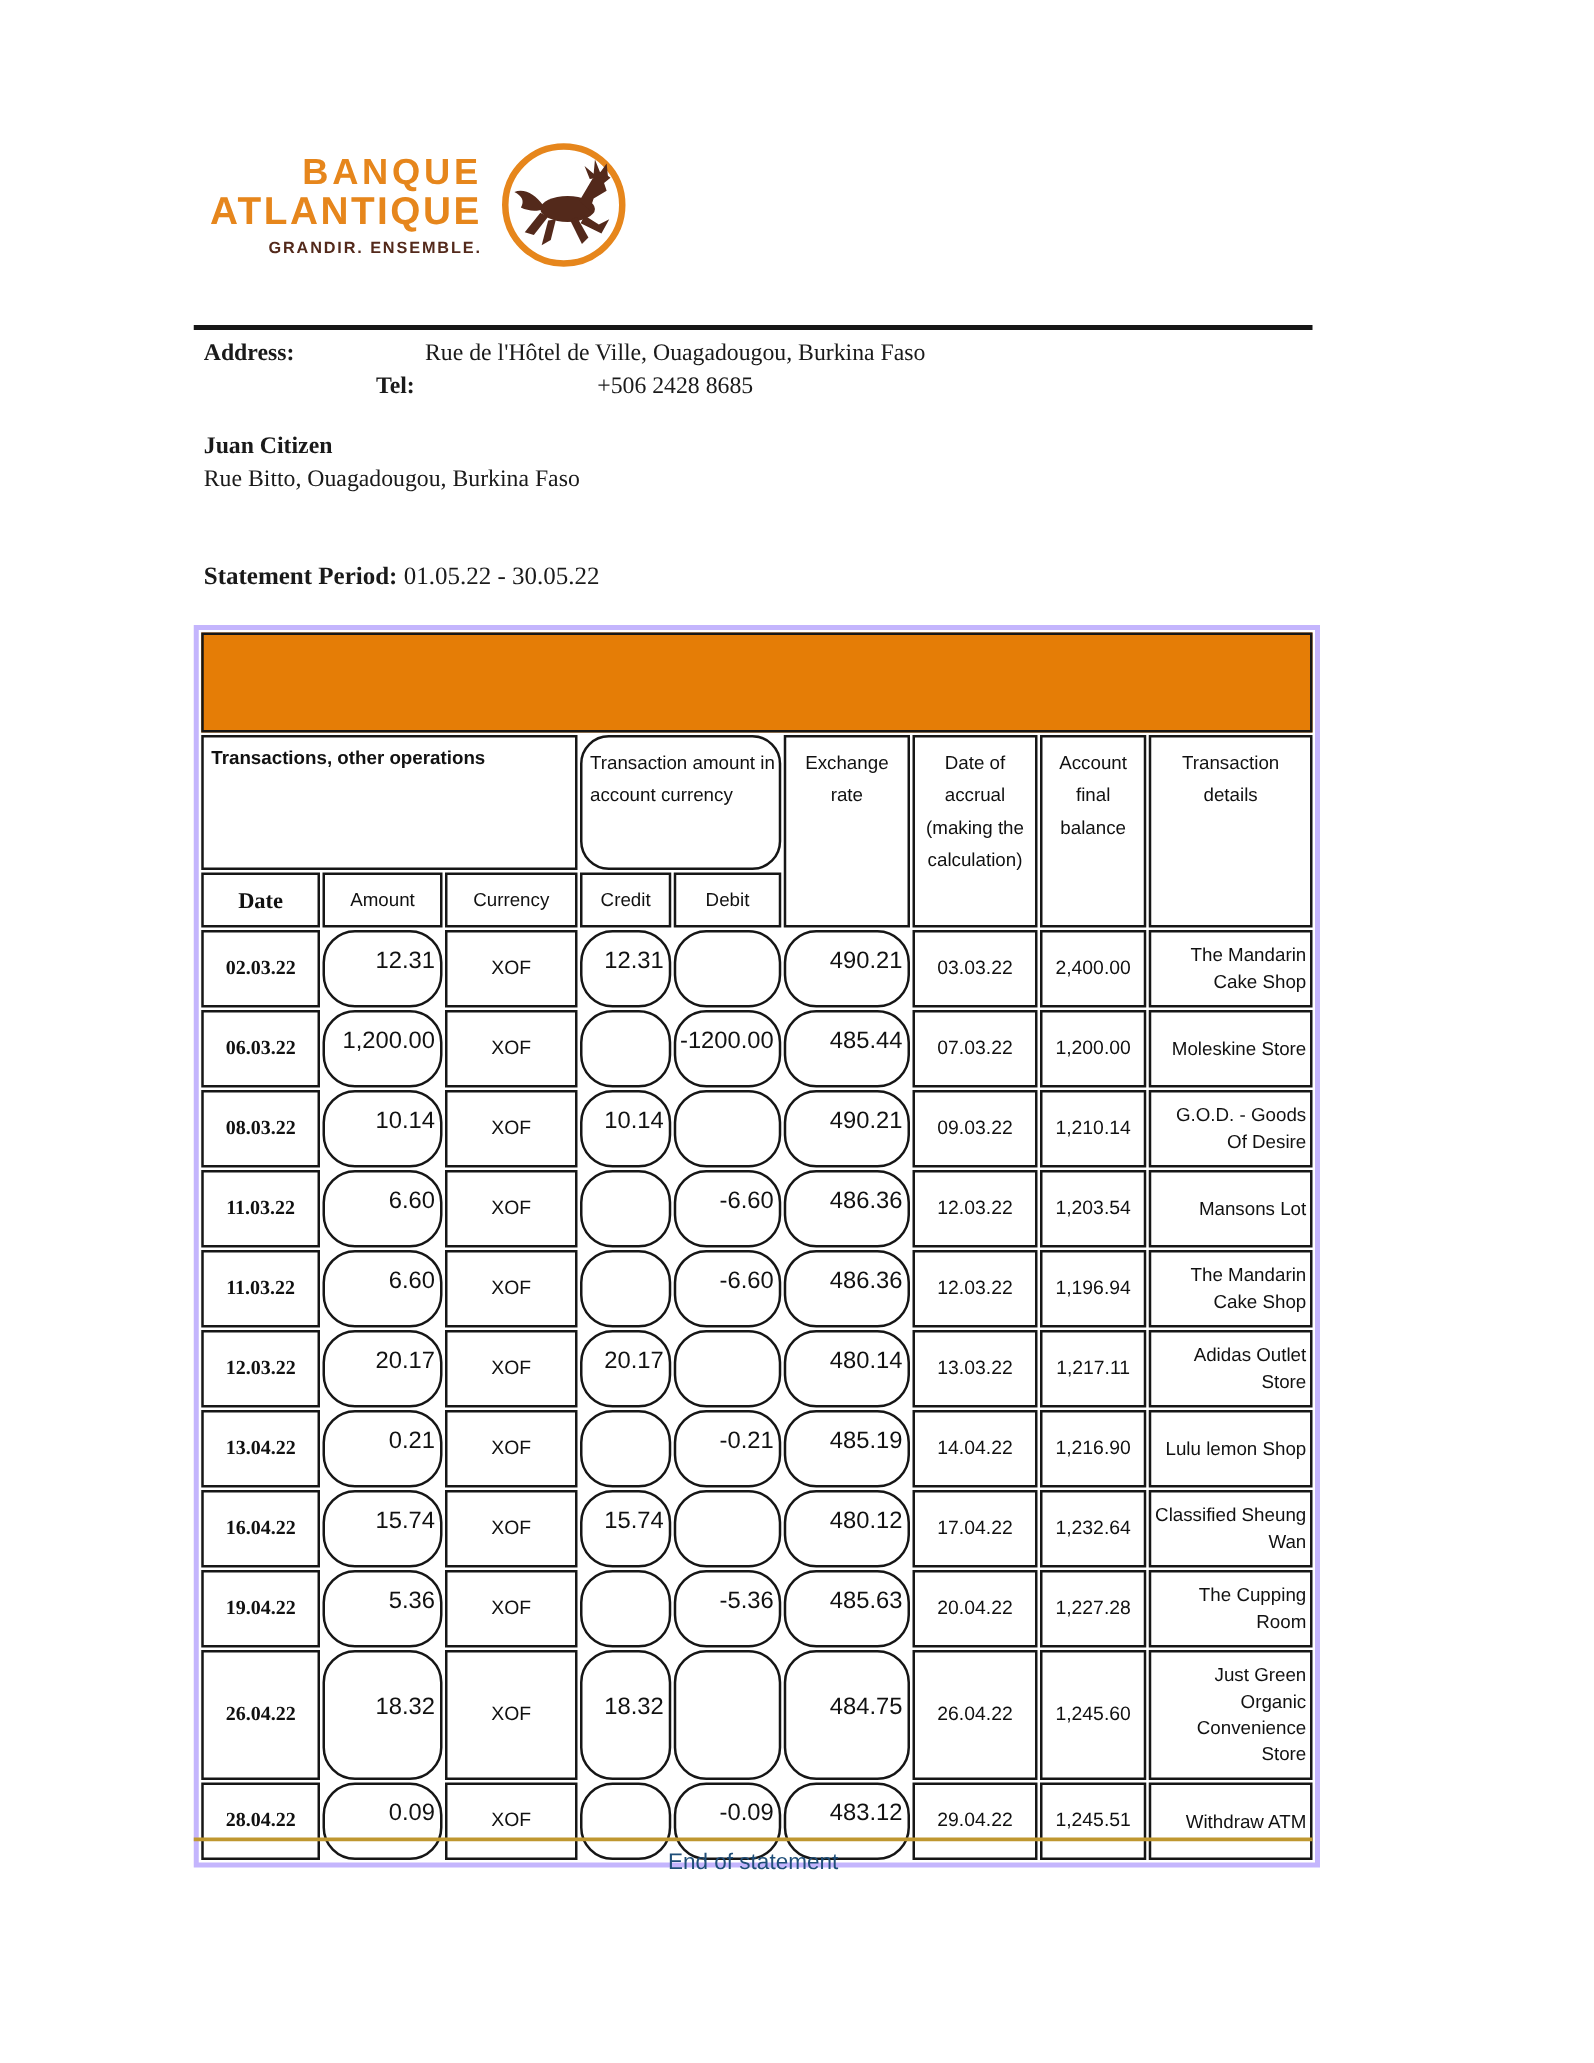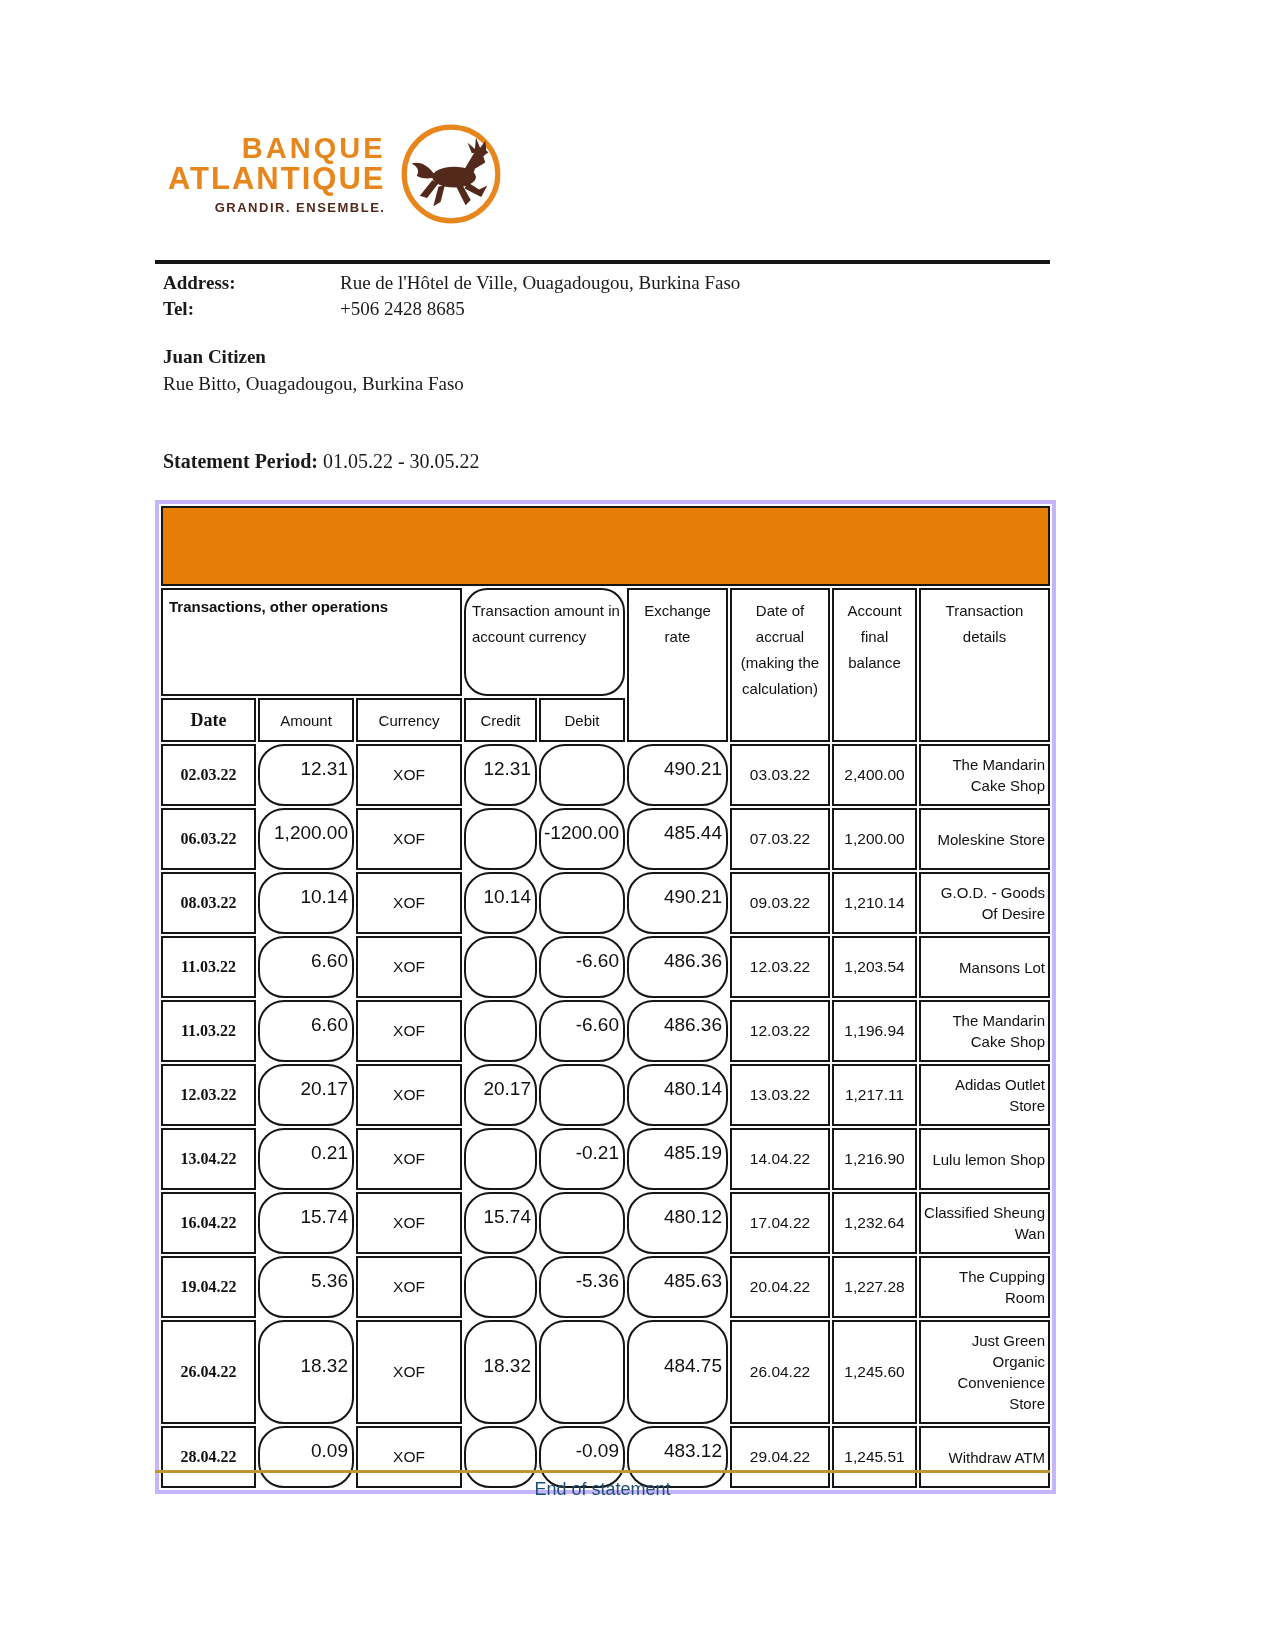"BANQUE" .logo-row { top: 122px -> 112px }
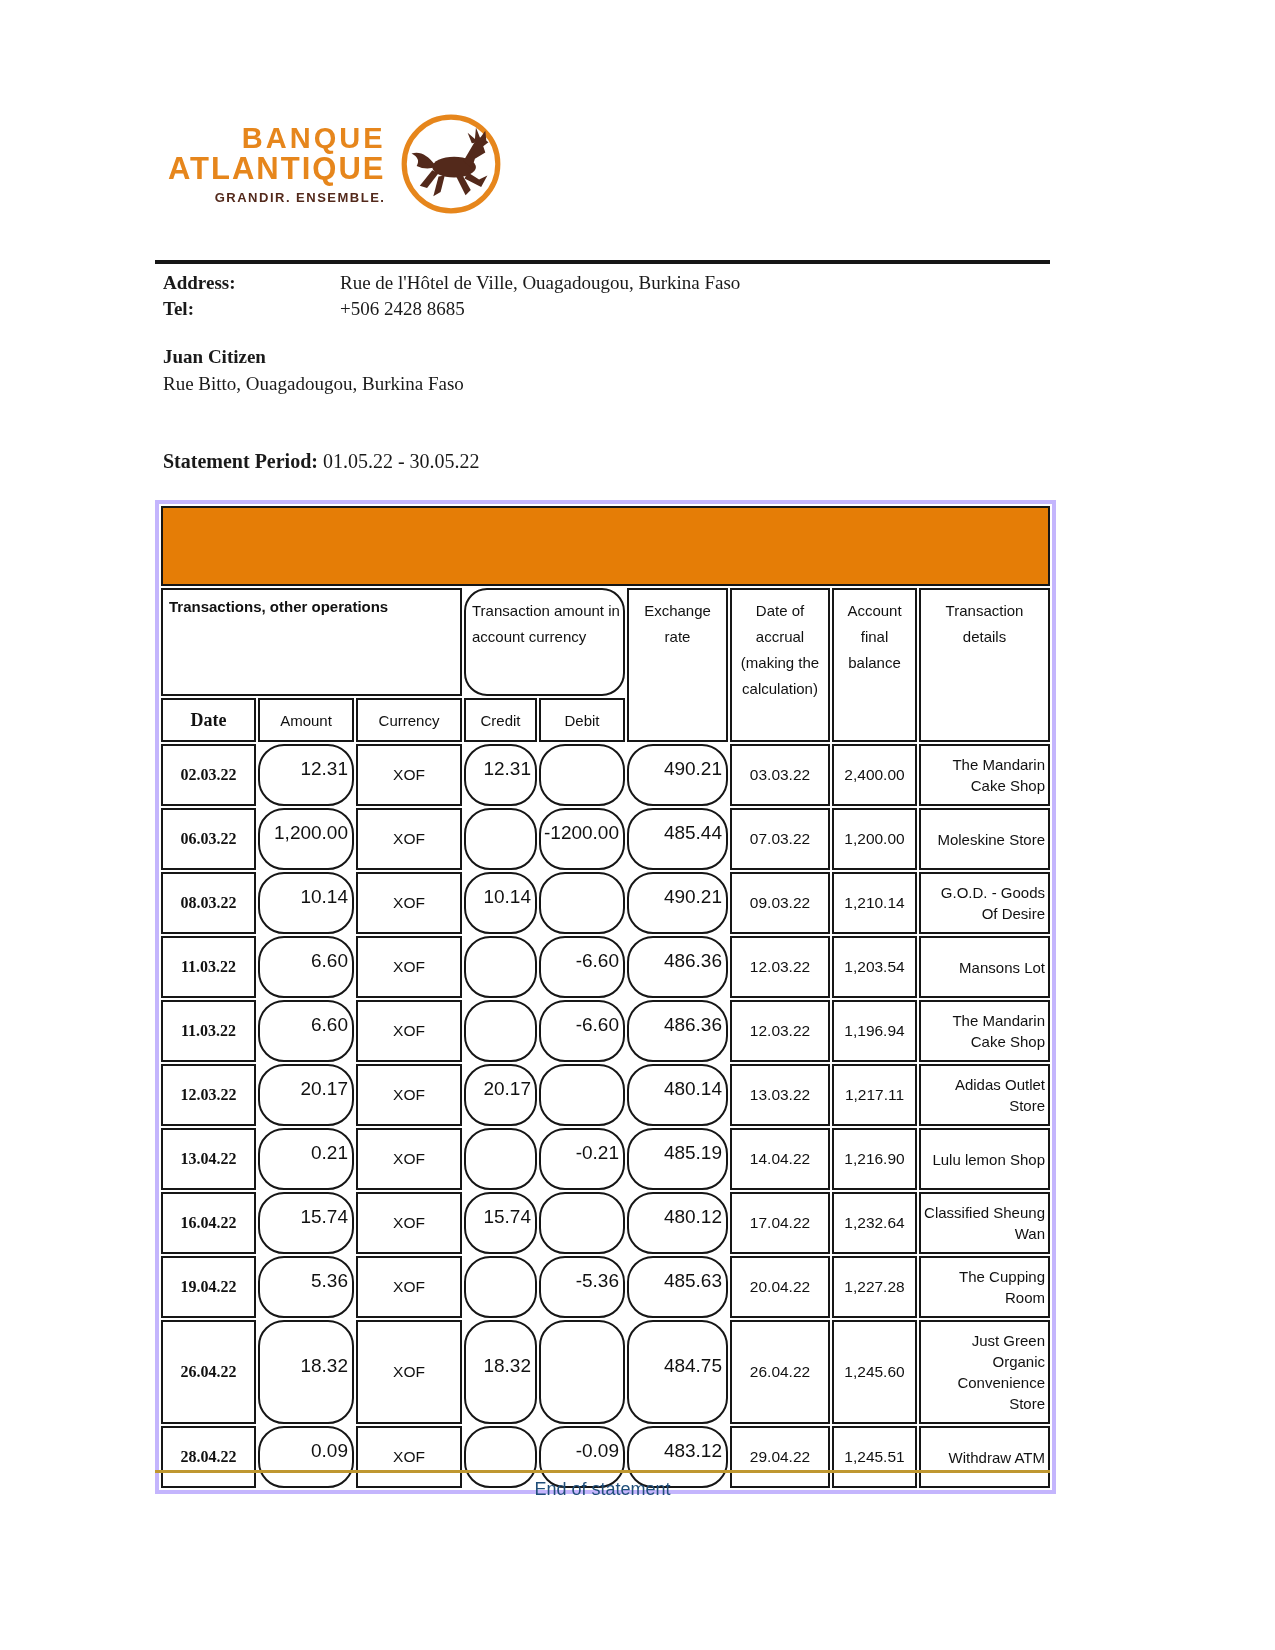"Address:" .contact .crow { justify-content: none -> center }
